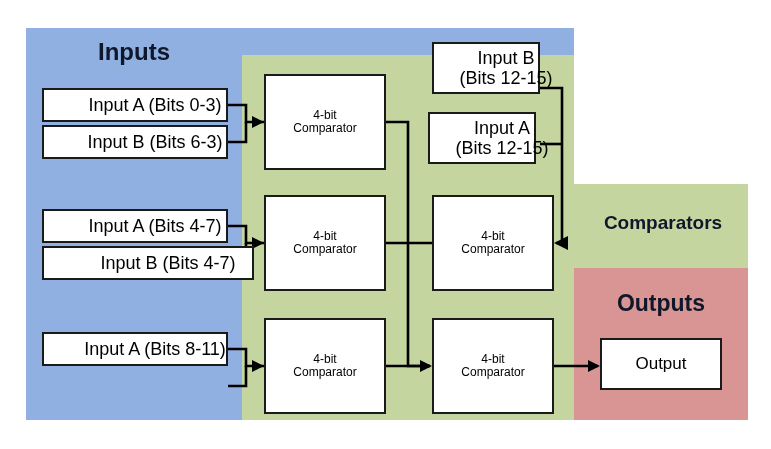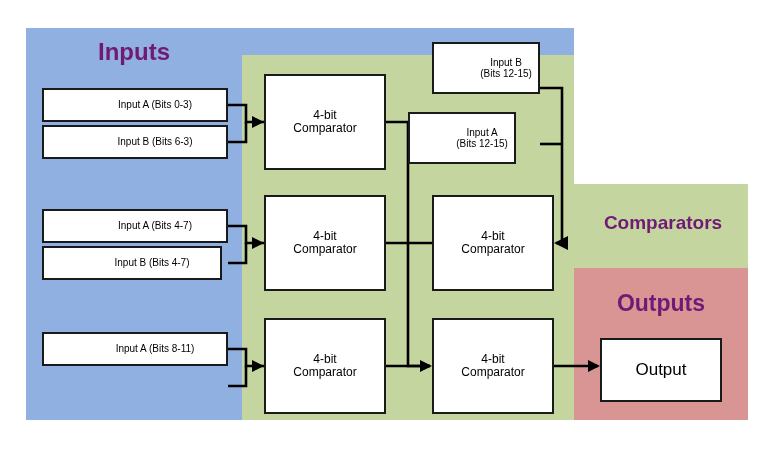"Inputs" .region-title { color: #701a75 -> #0f172a }
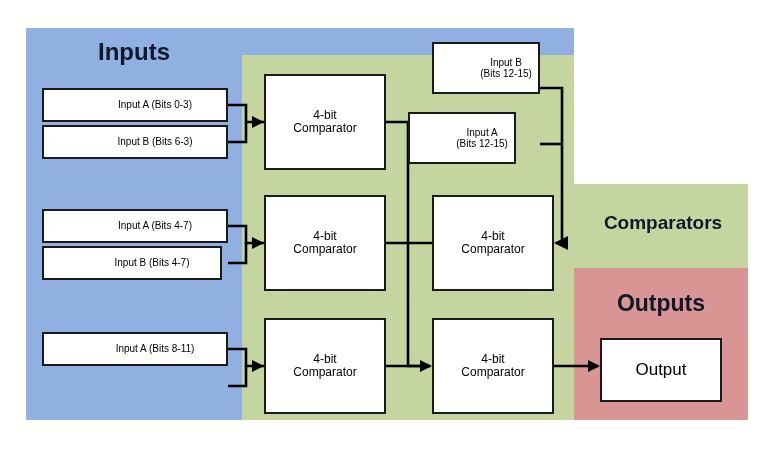"Input B" .io-box { font-size: 10px -> 18px }
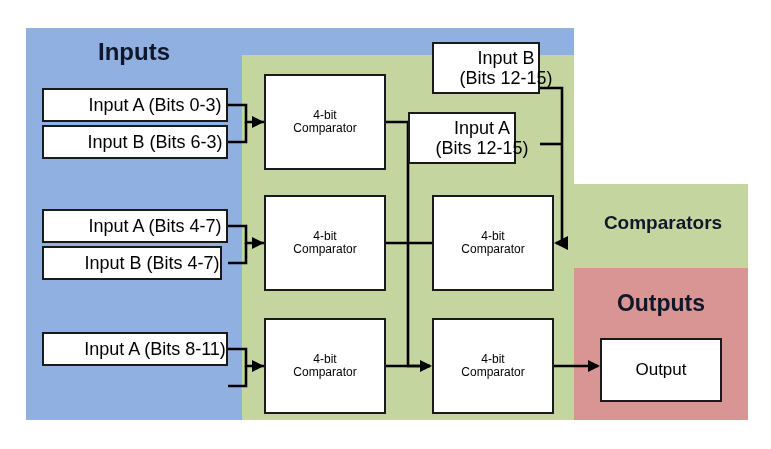"Input A" div.box { left: 408px -> 428px }
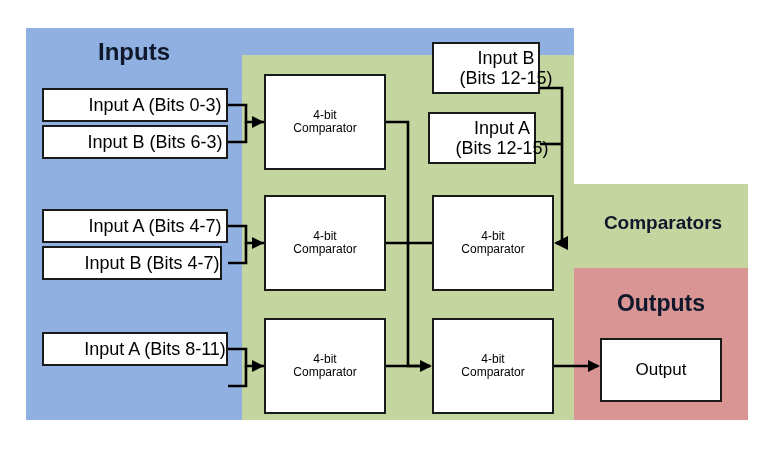"Input B (Bits 4-7)" div.box { width: 180px -> 212px }
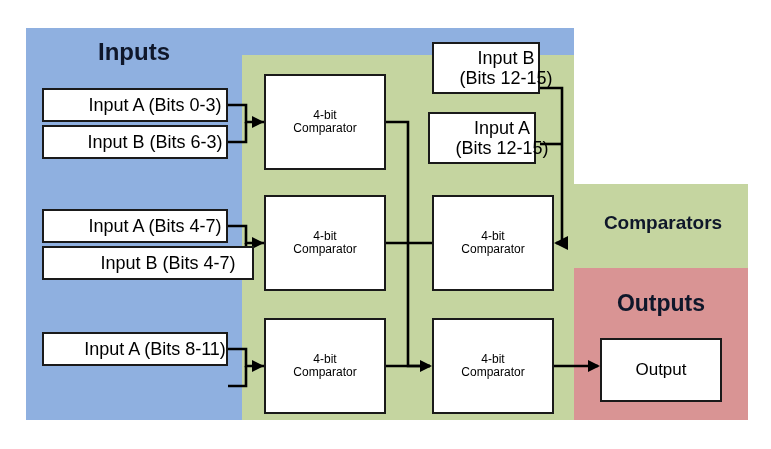"Output" div.box { height: 64px -> 52px }
